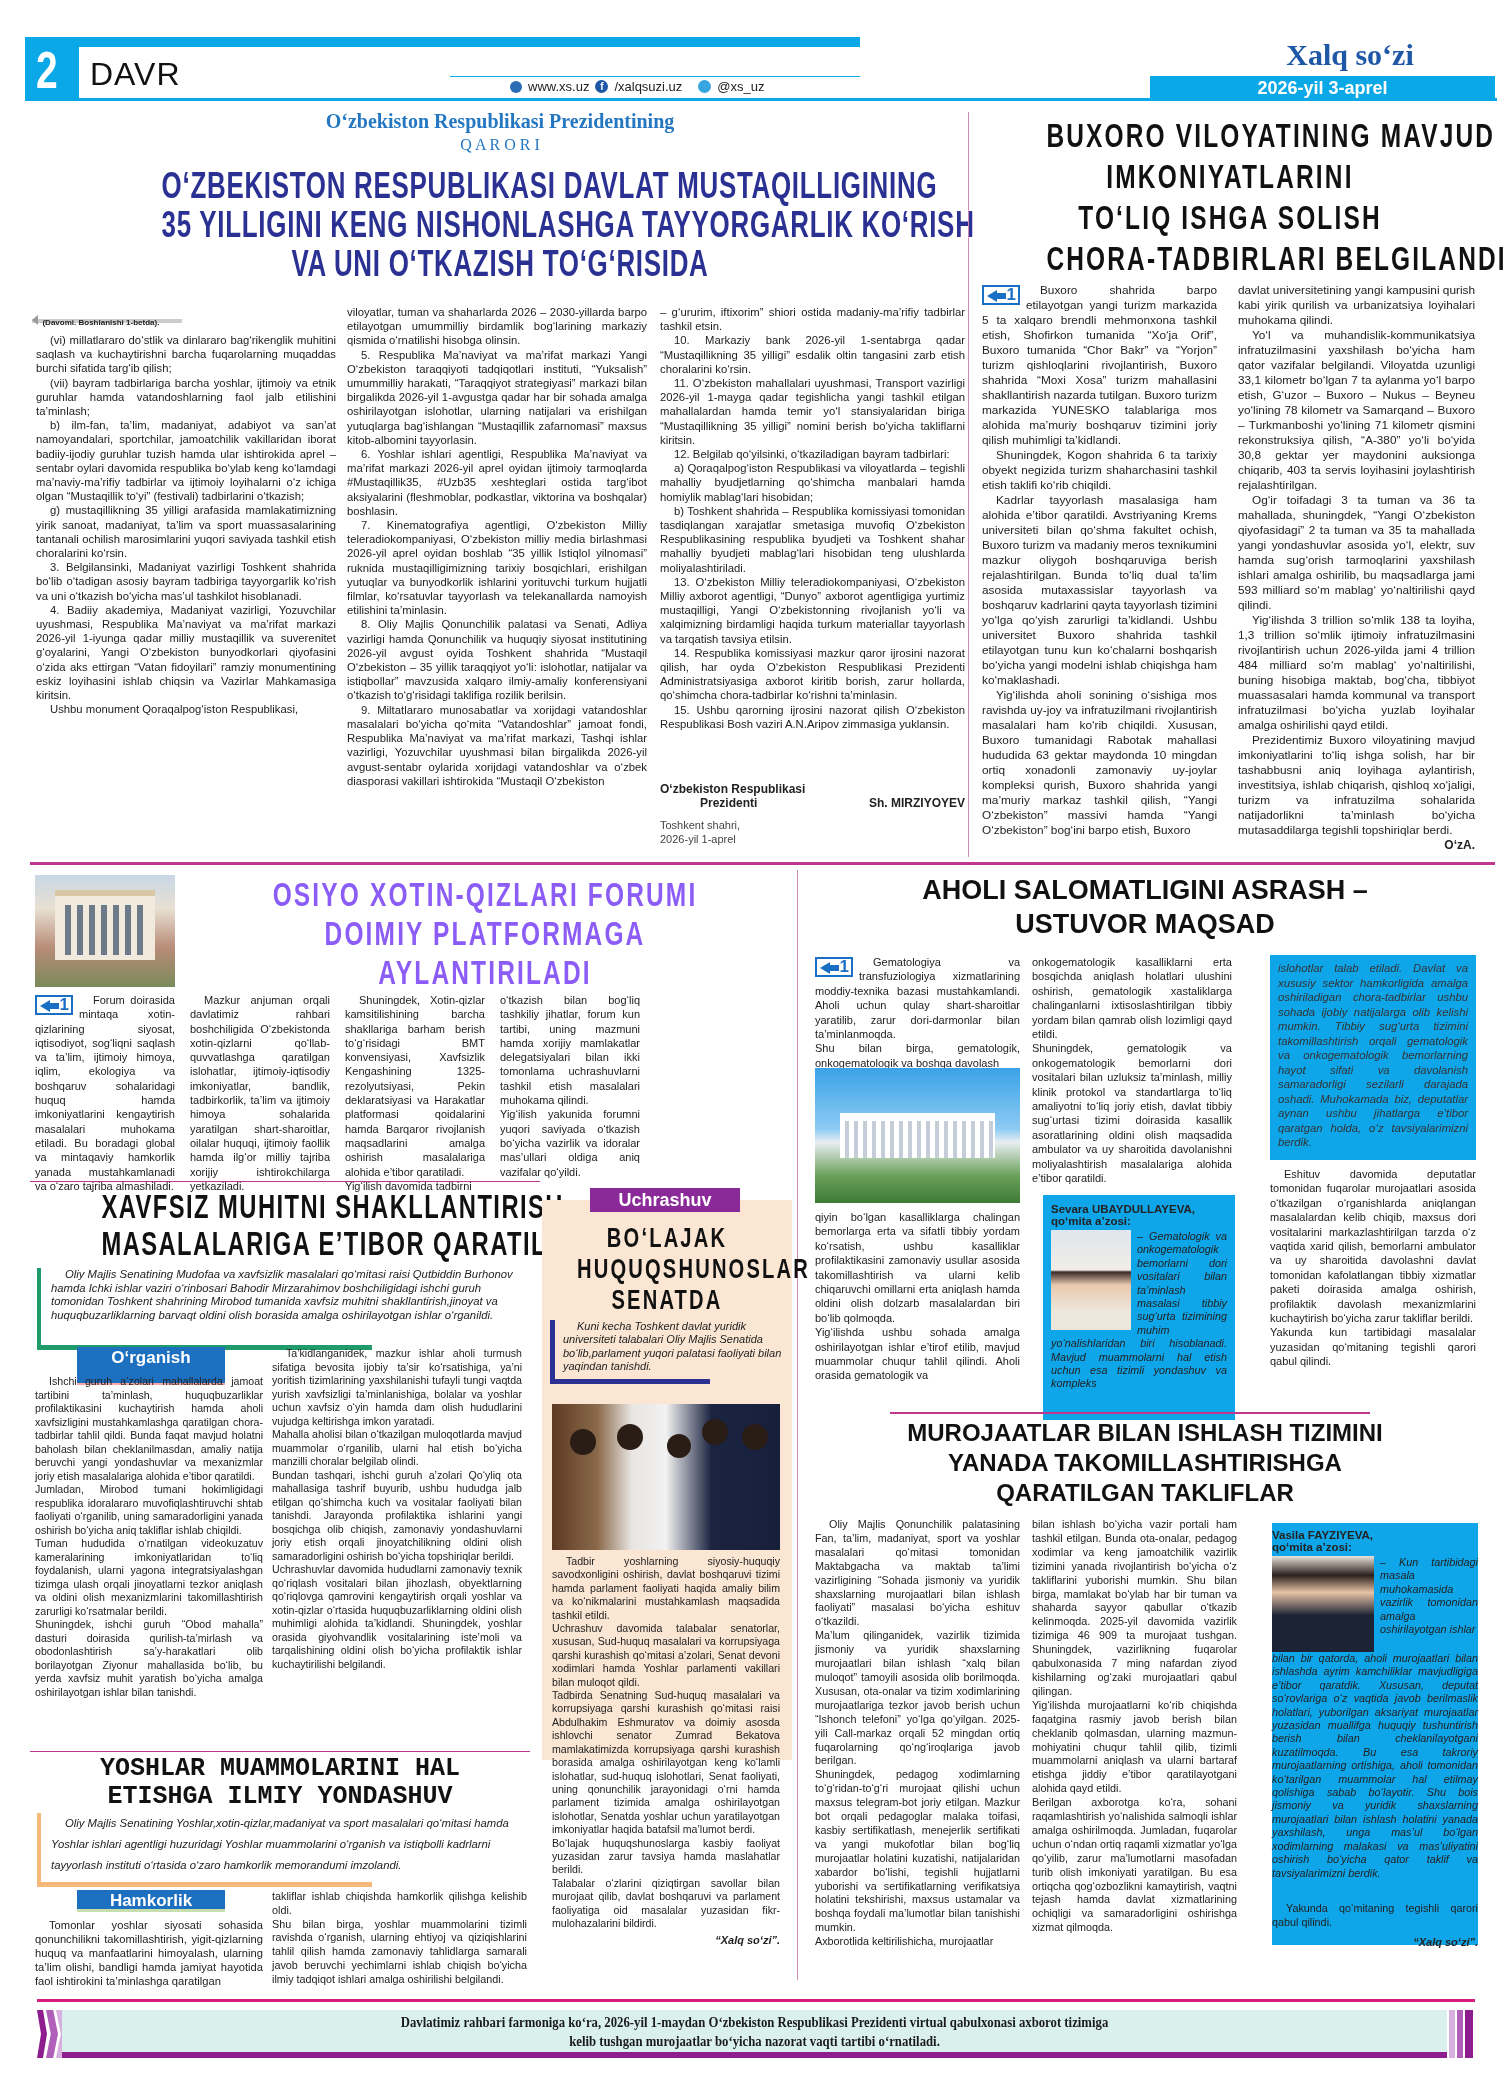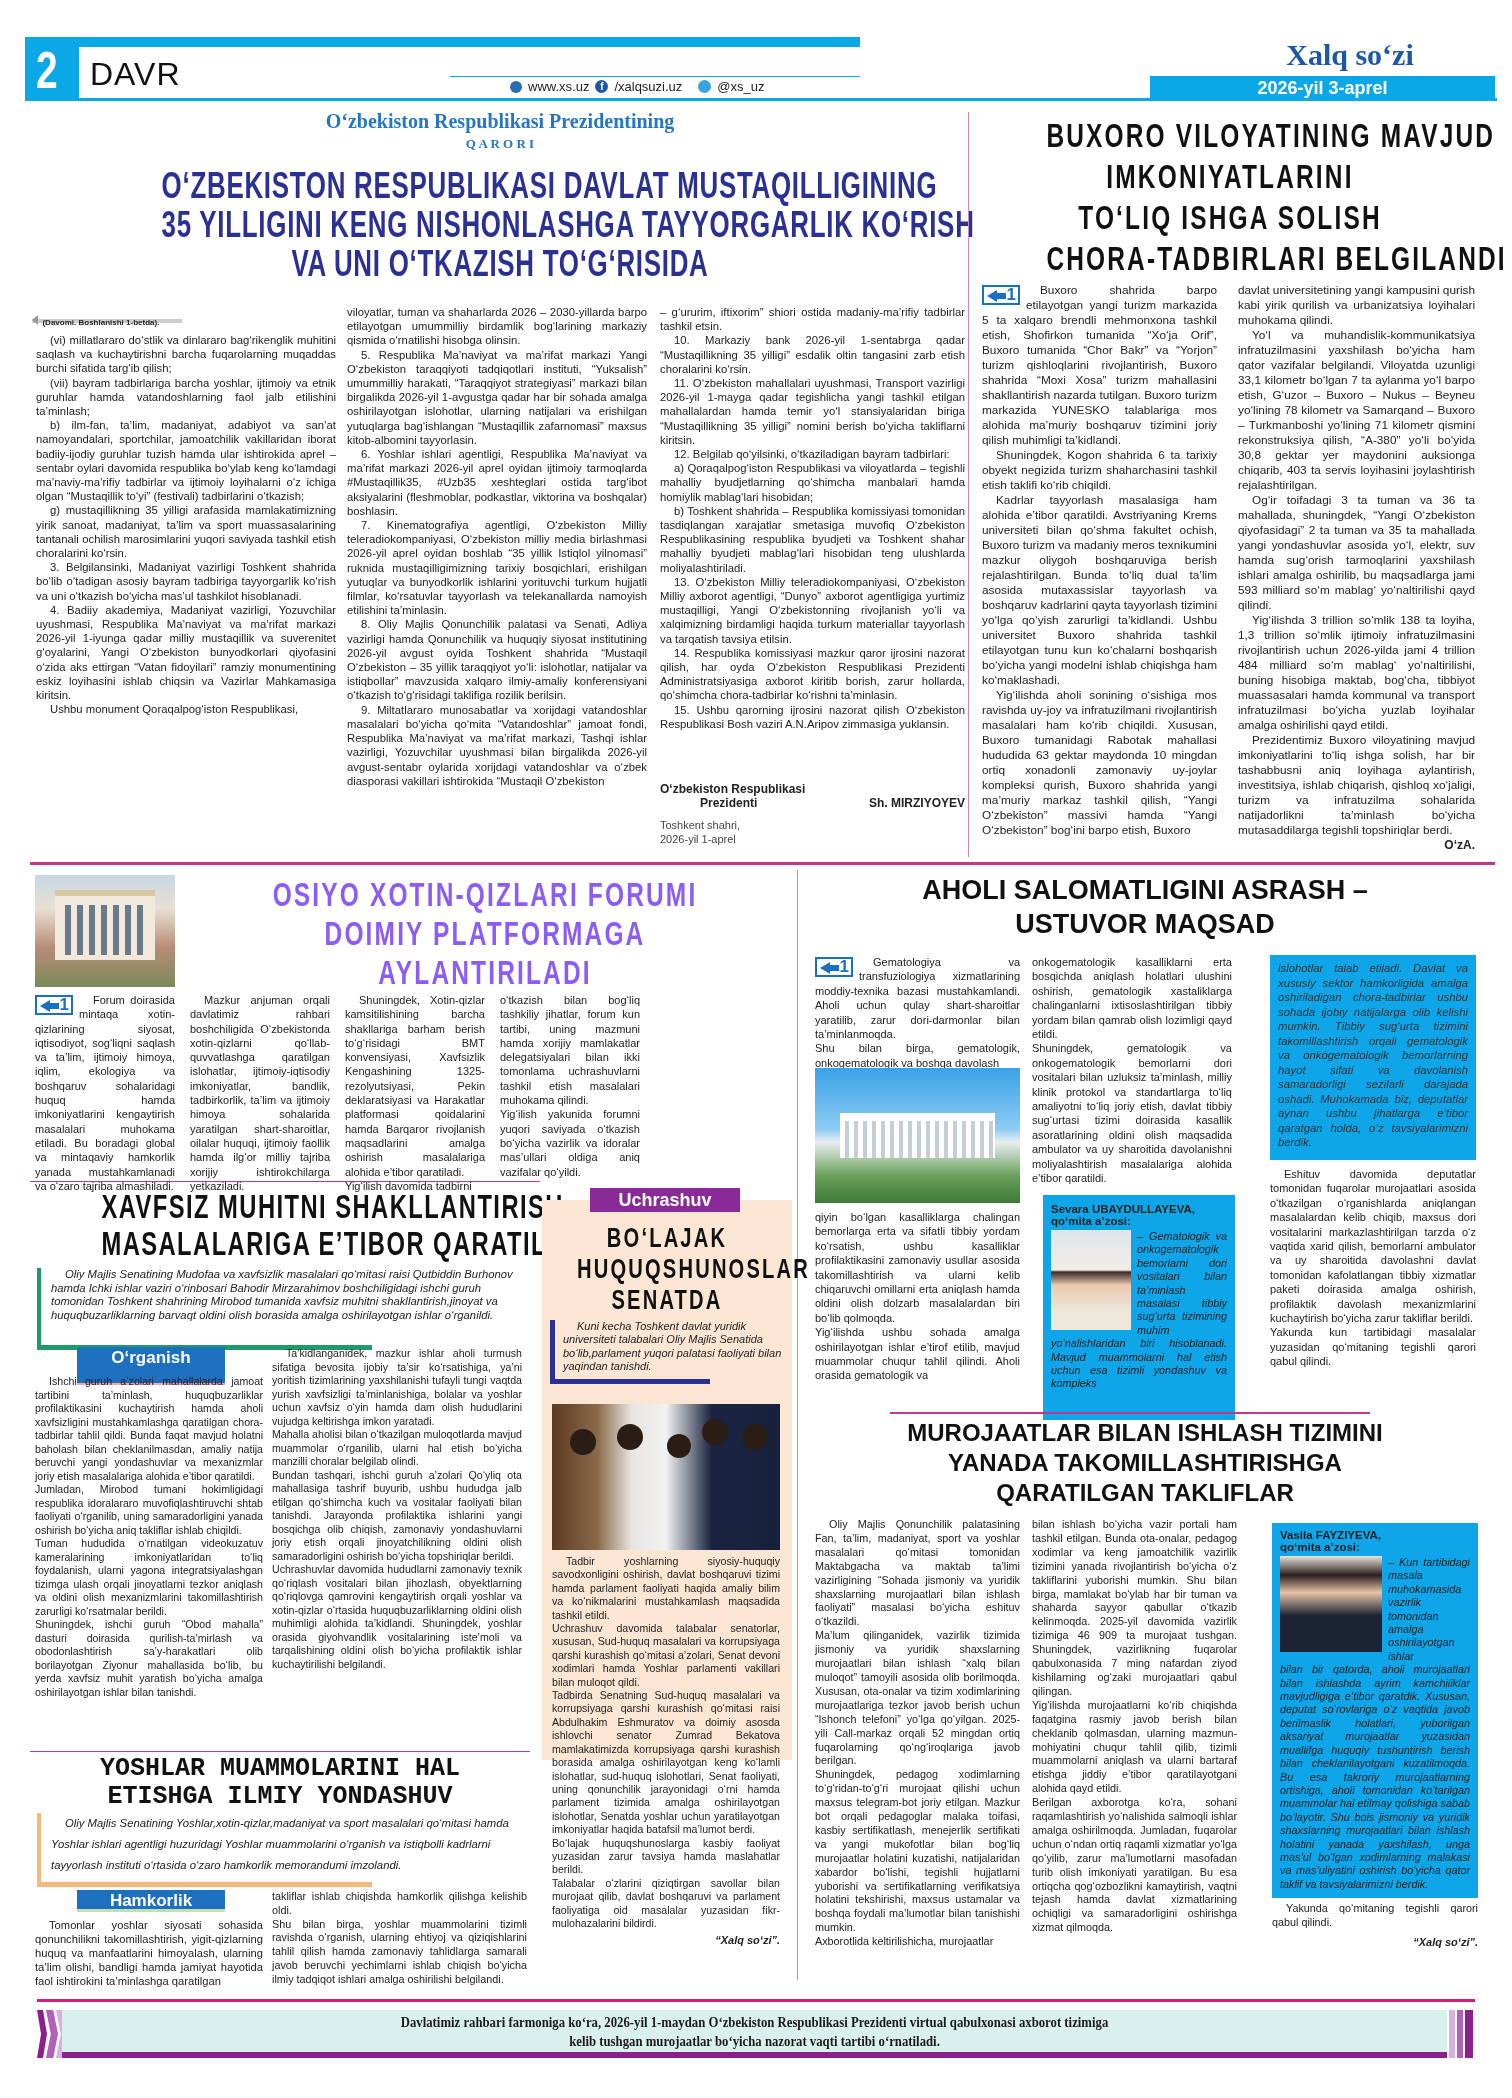"Q A R O R" div.abs { font-size: 13px -> 16px; font-weight: bold -> normal }
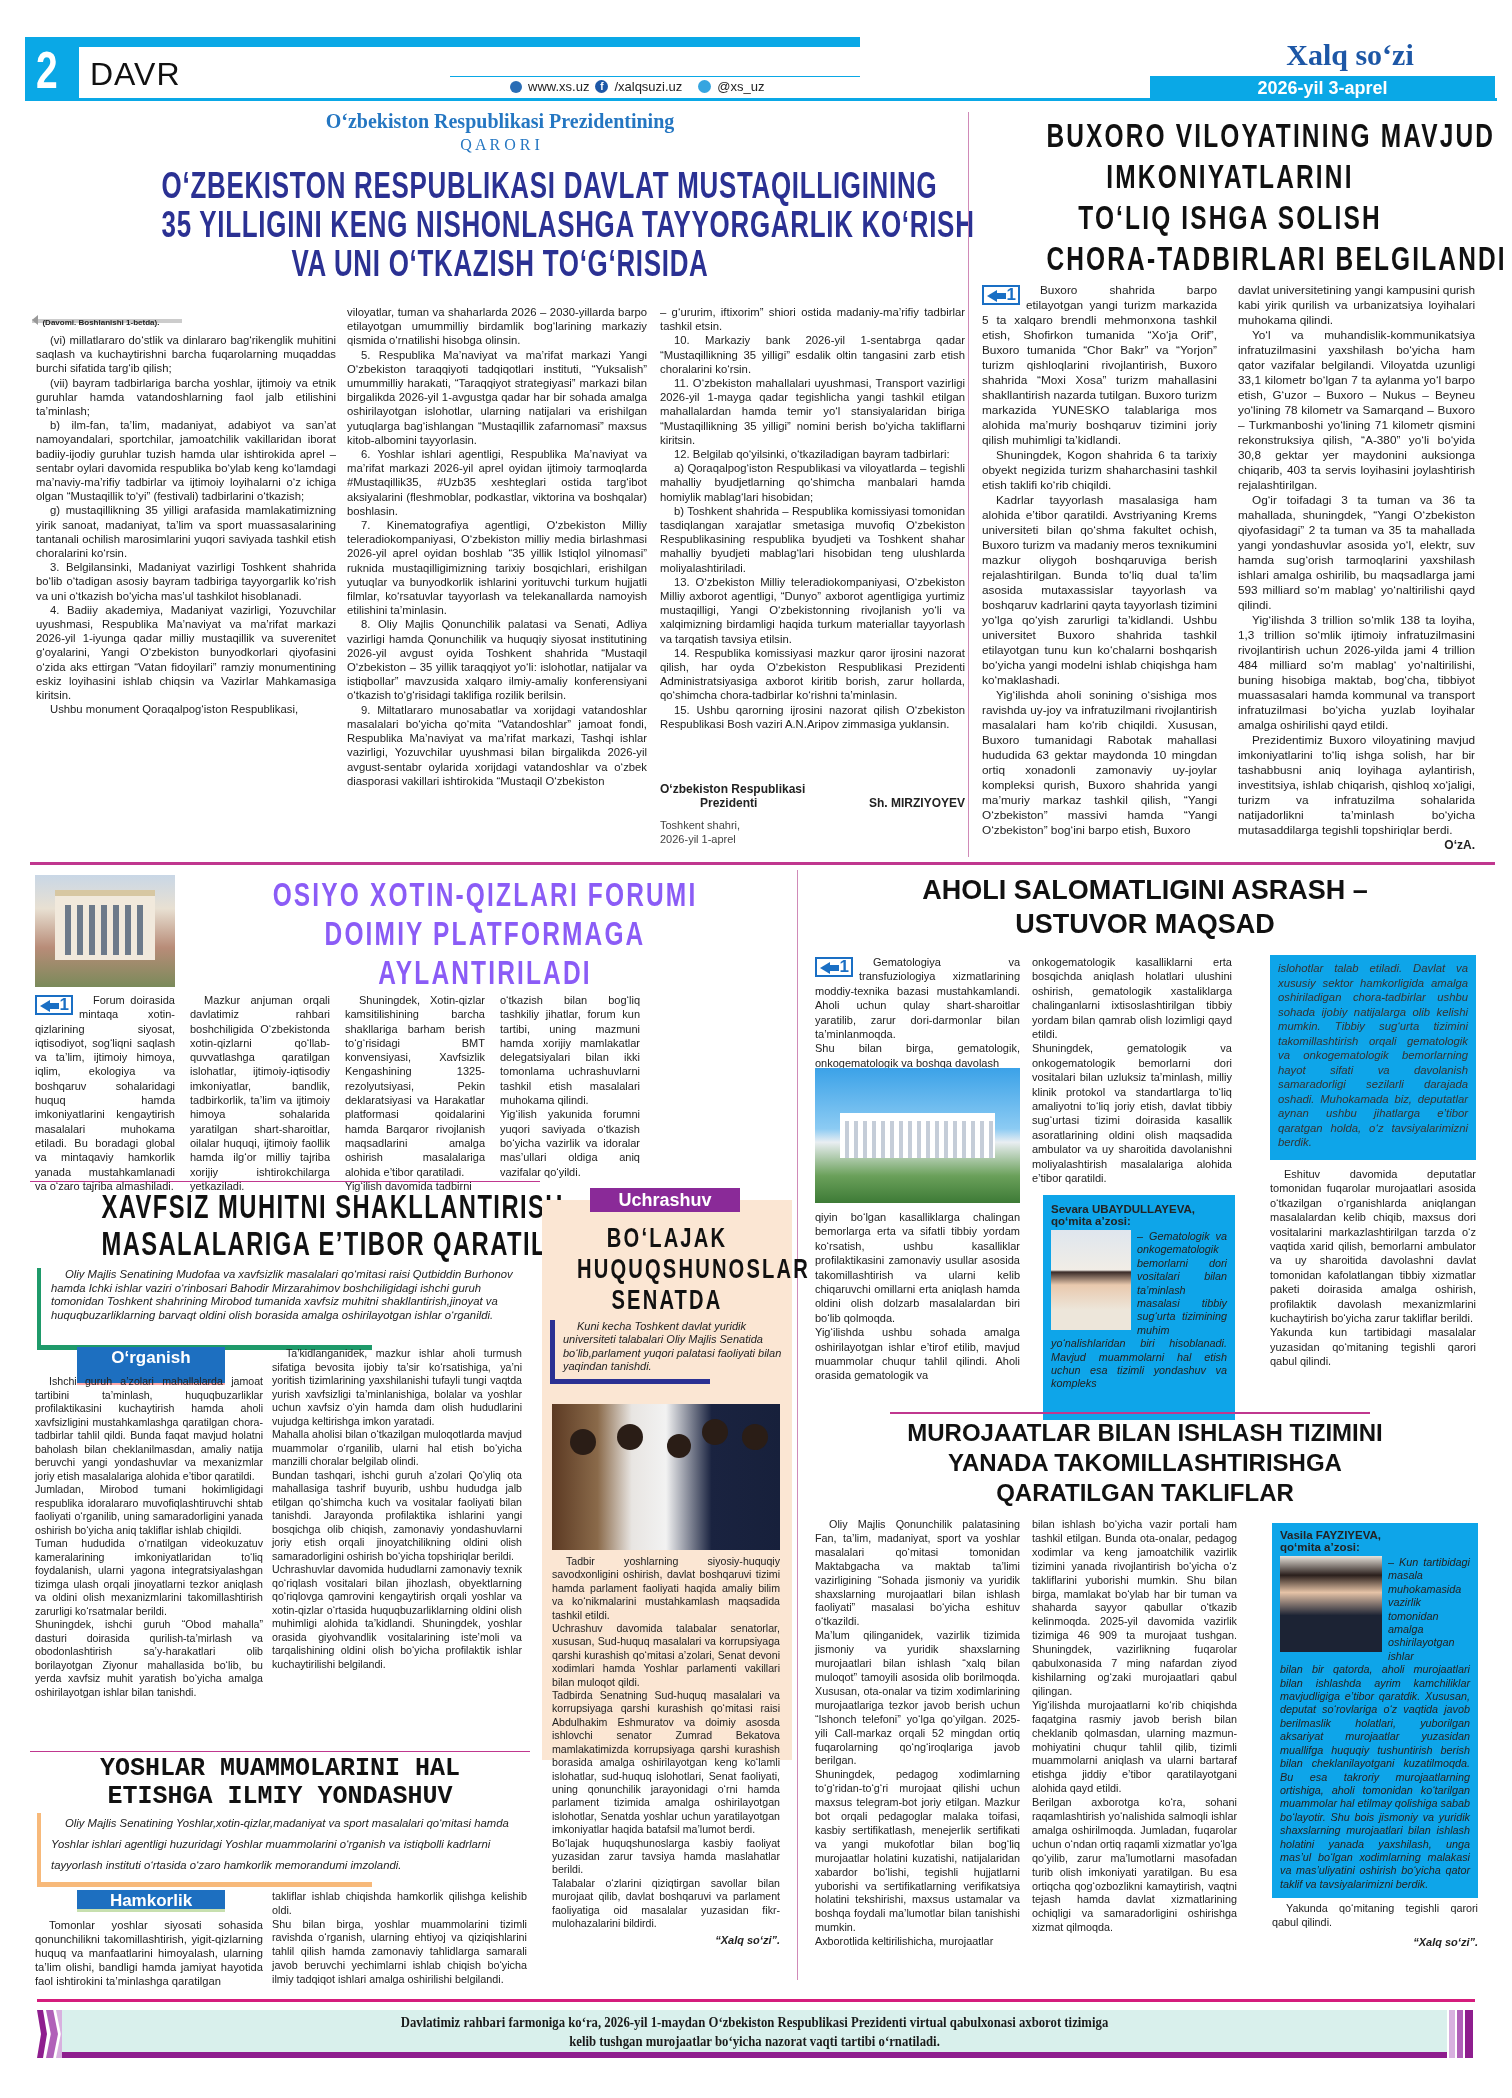"Vasila FAYZIYEVA," div.quotebox { height: 375px -> 422px; padding: 6px 8px -> 6px 0 }
